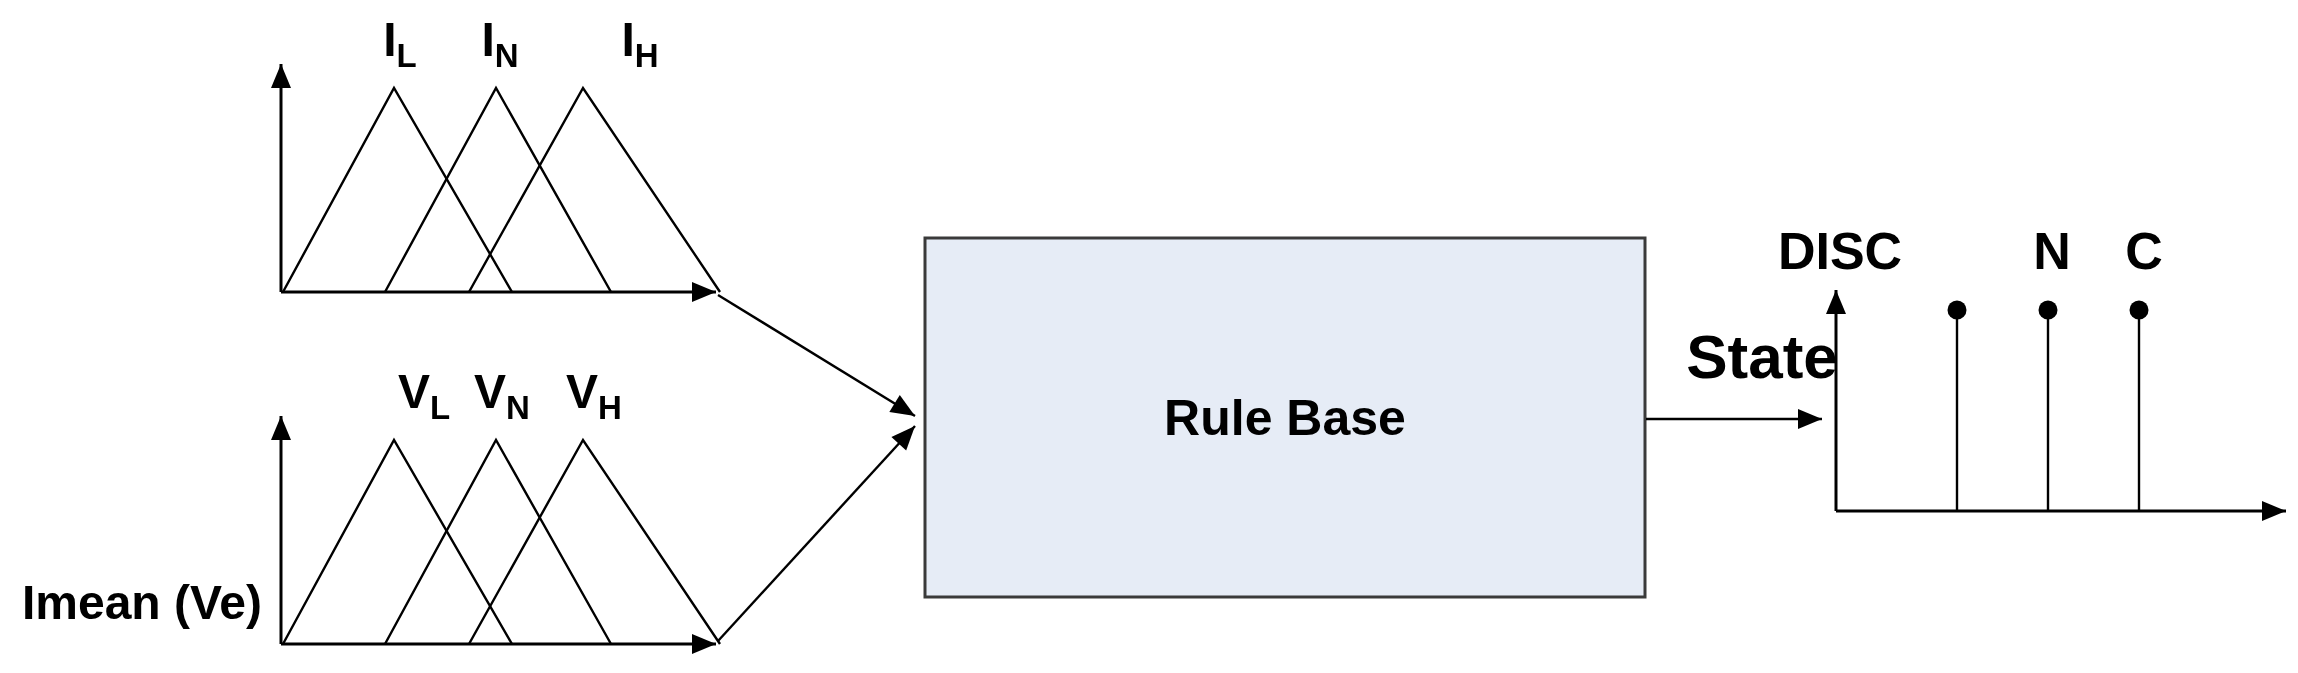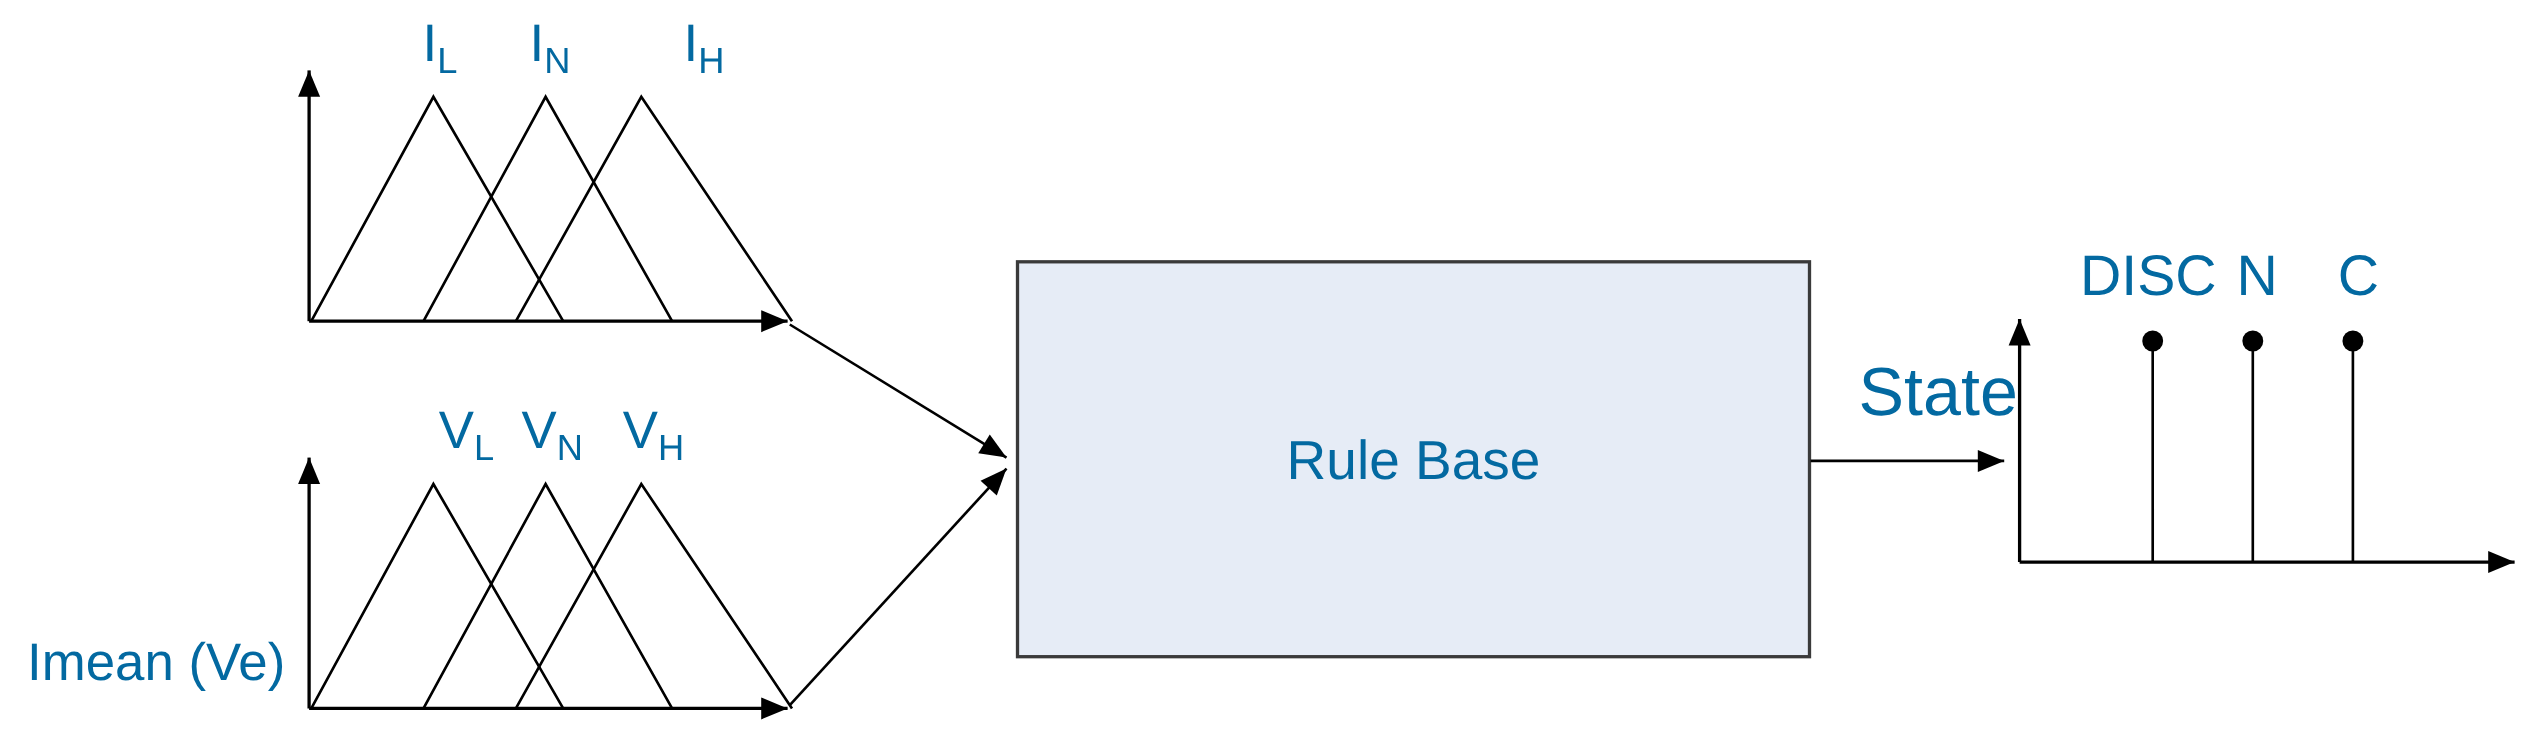"IL" .lbl { color: #0369a1 -> #000000; font-weight: none -> bold }
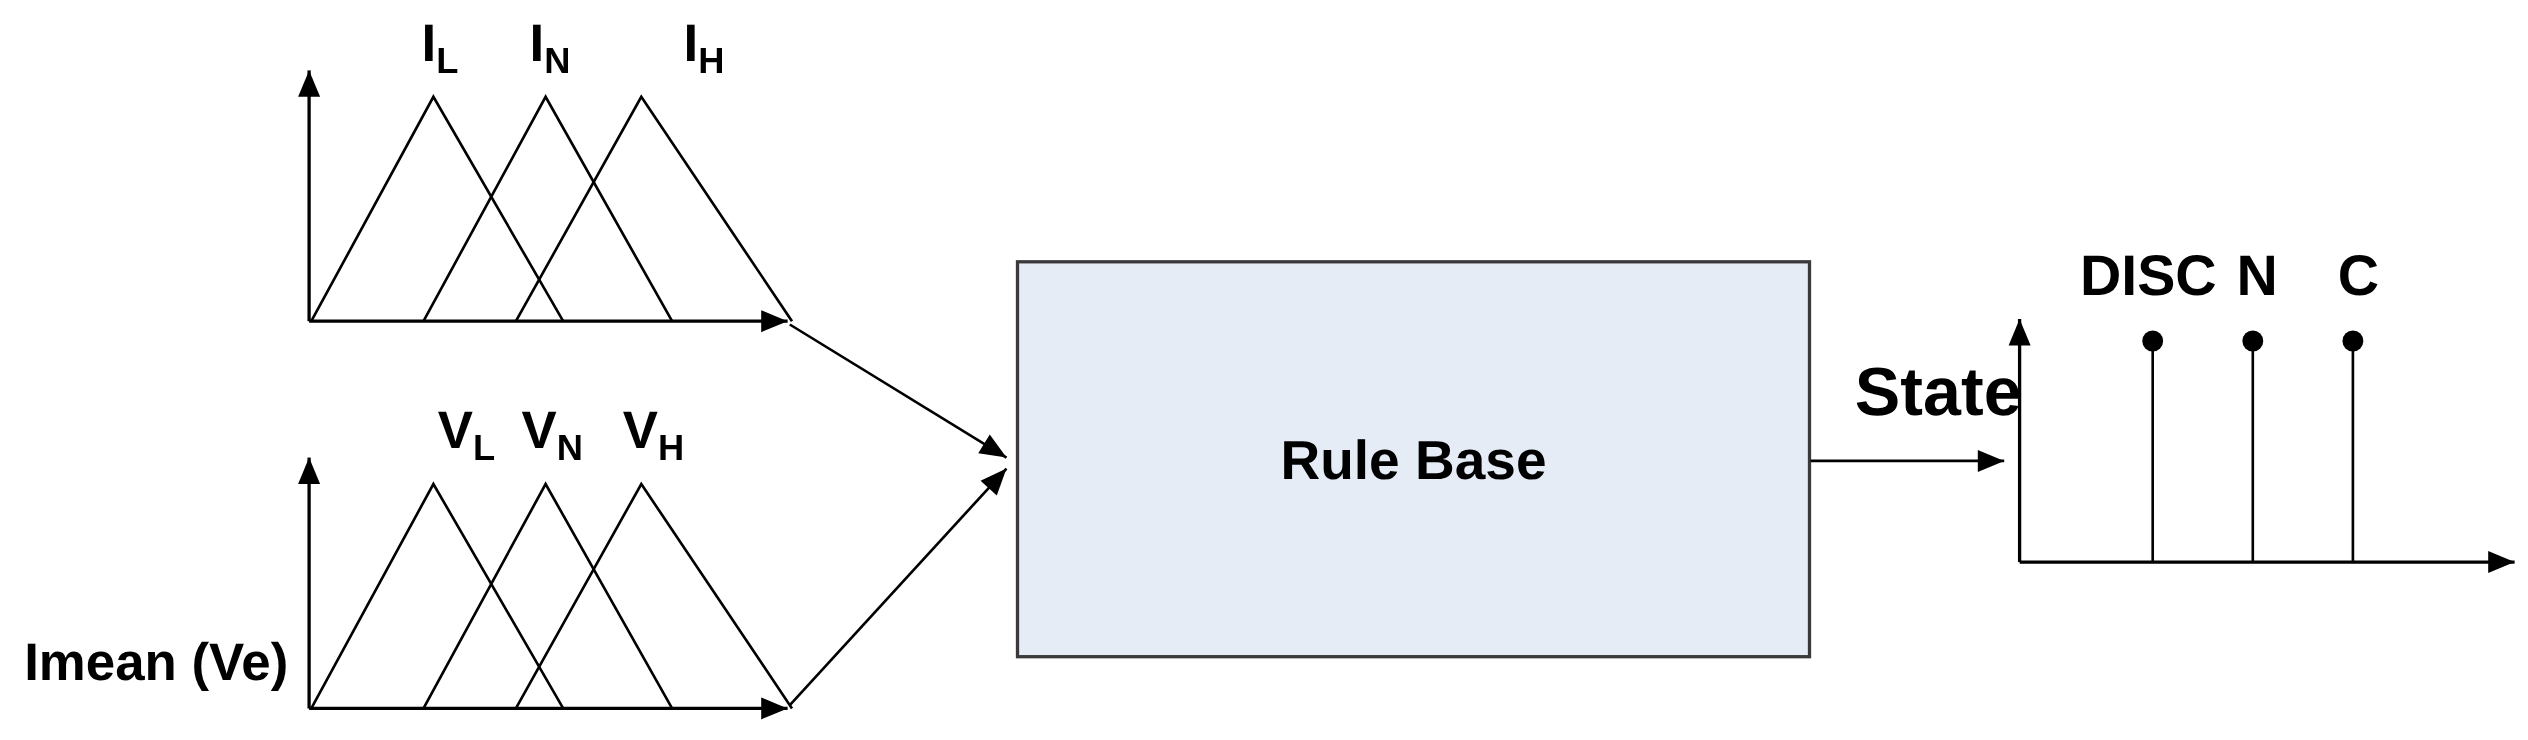"DISC" div.lbl { left: 1953px -> 1840px }
